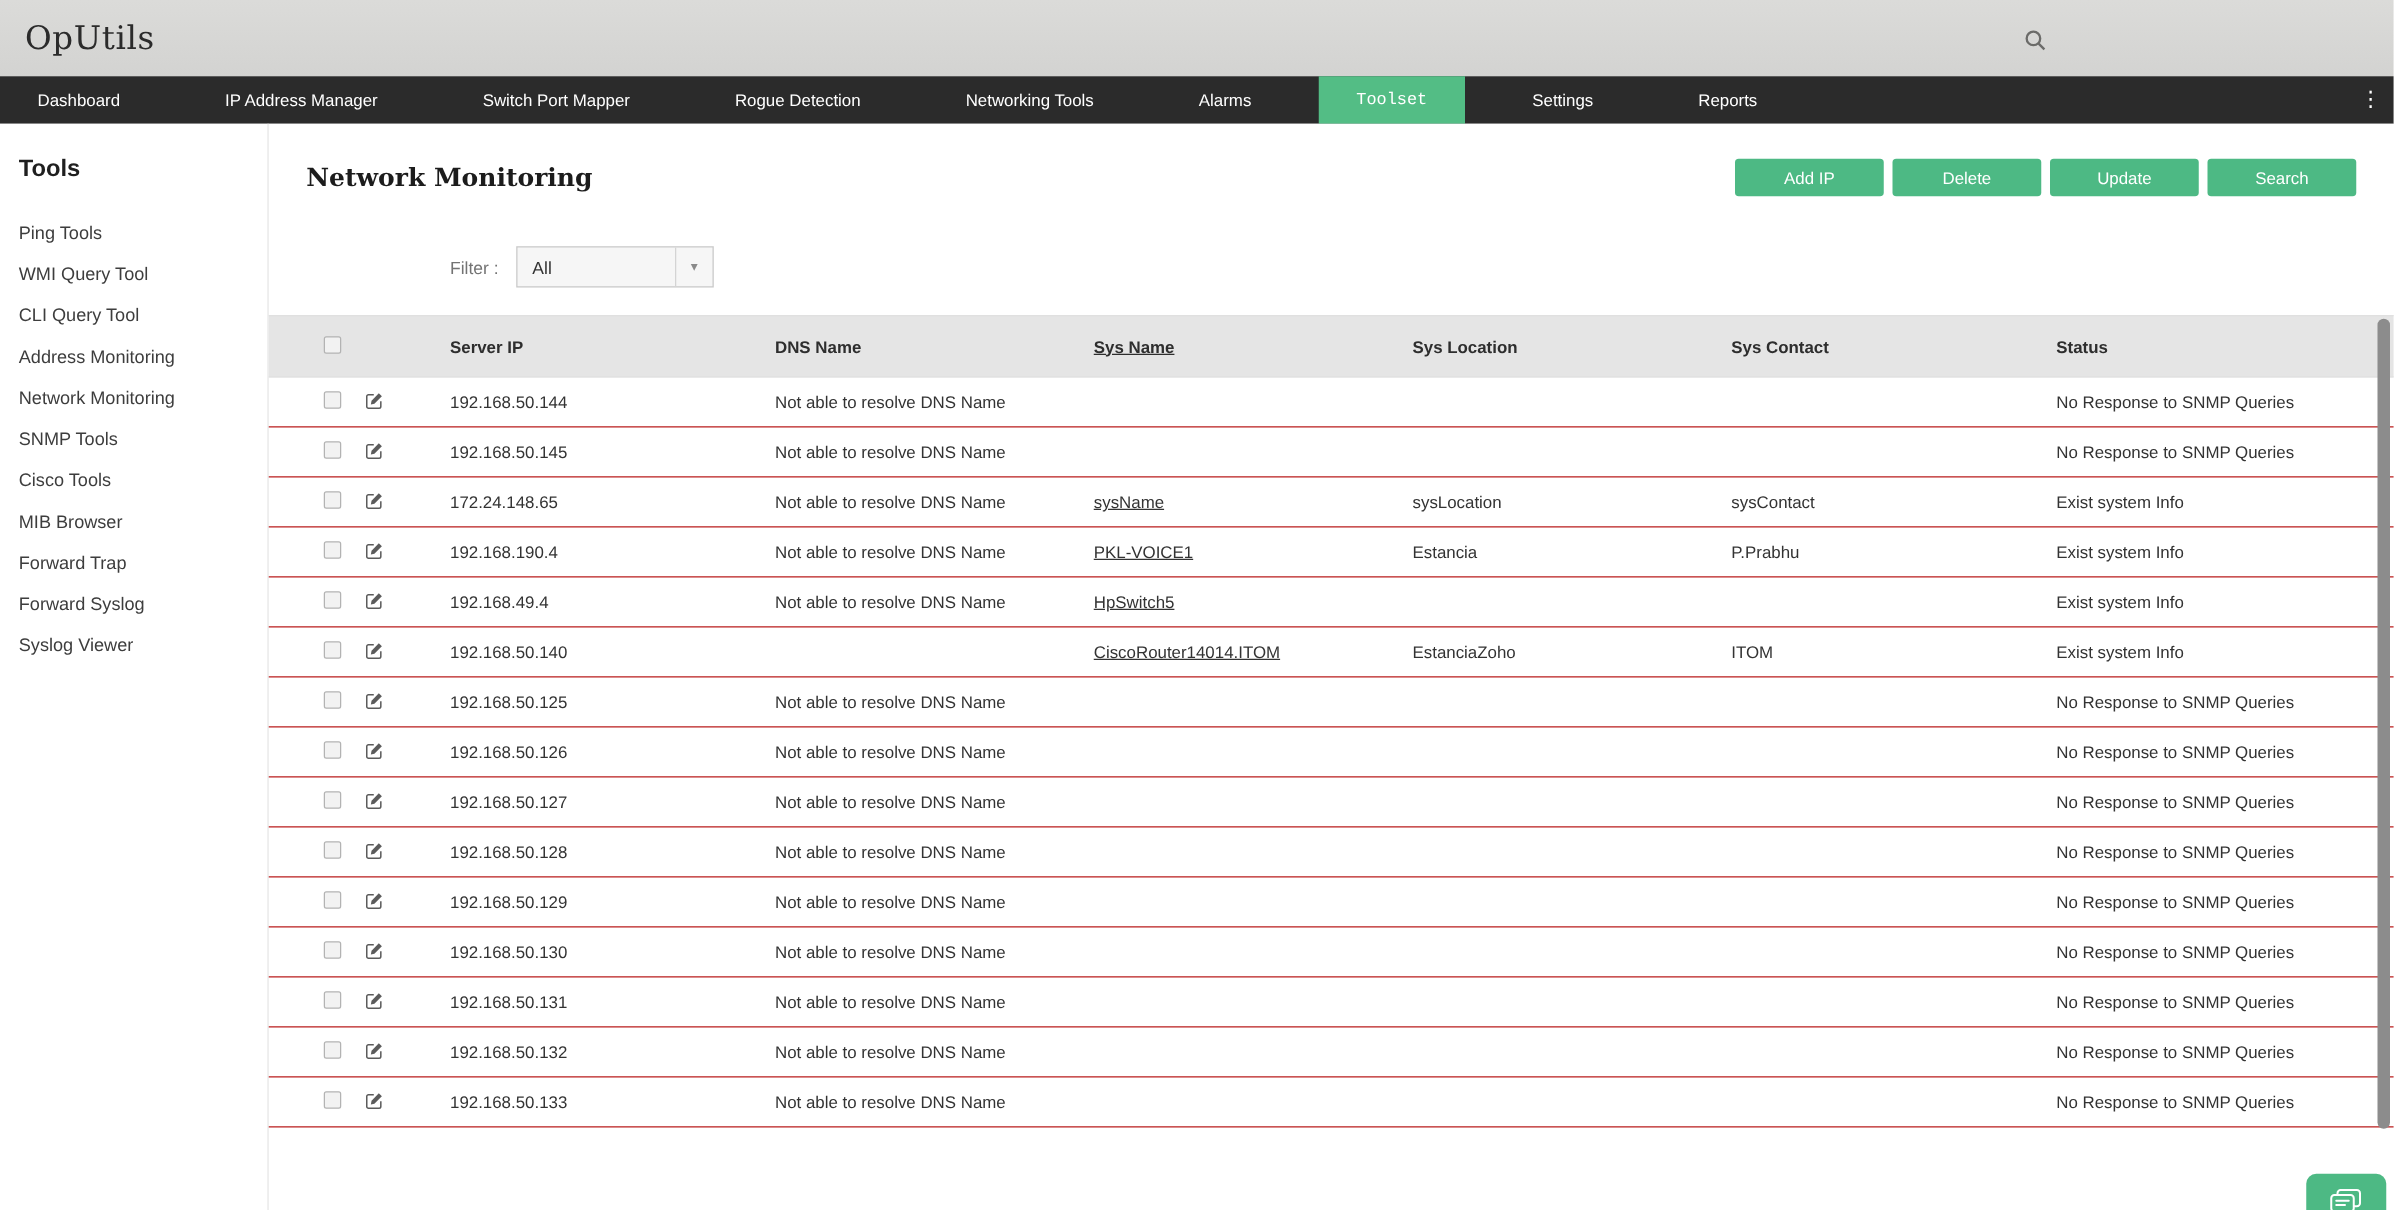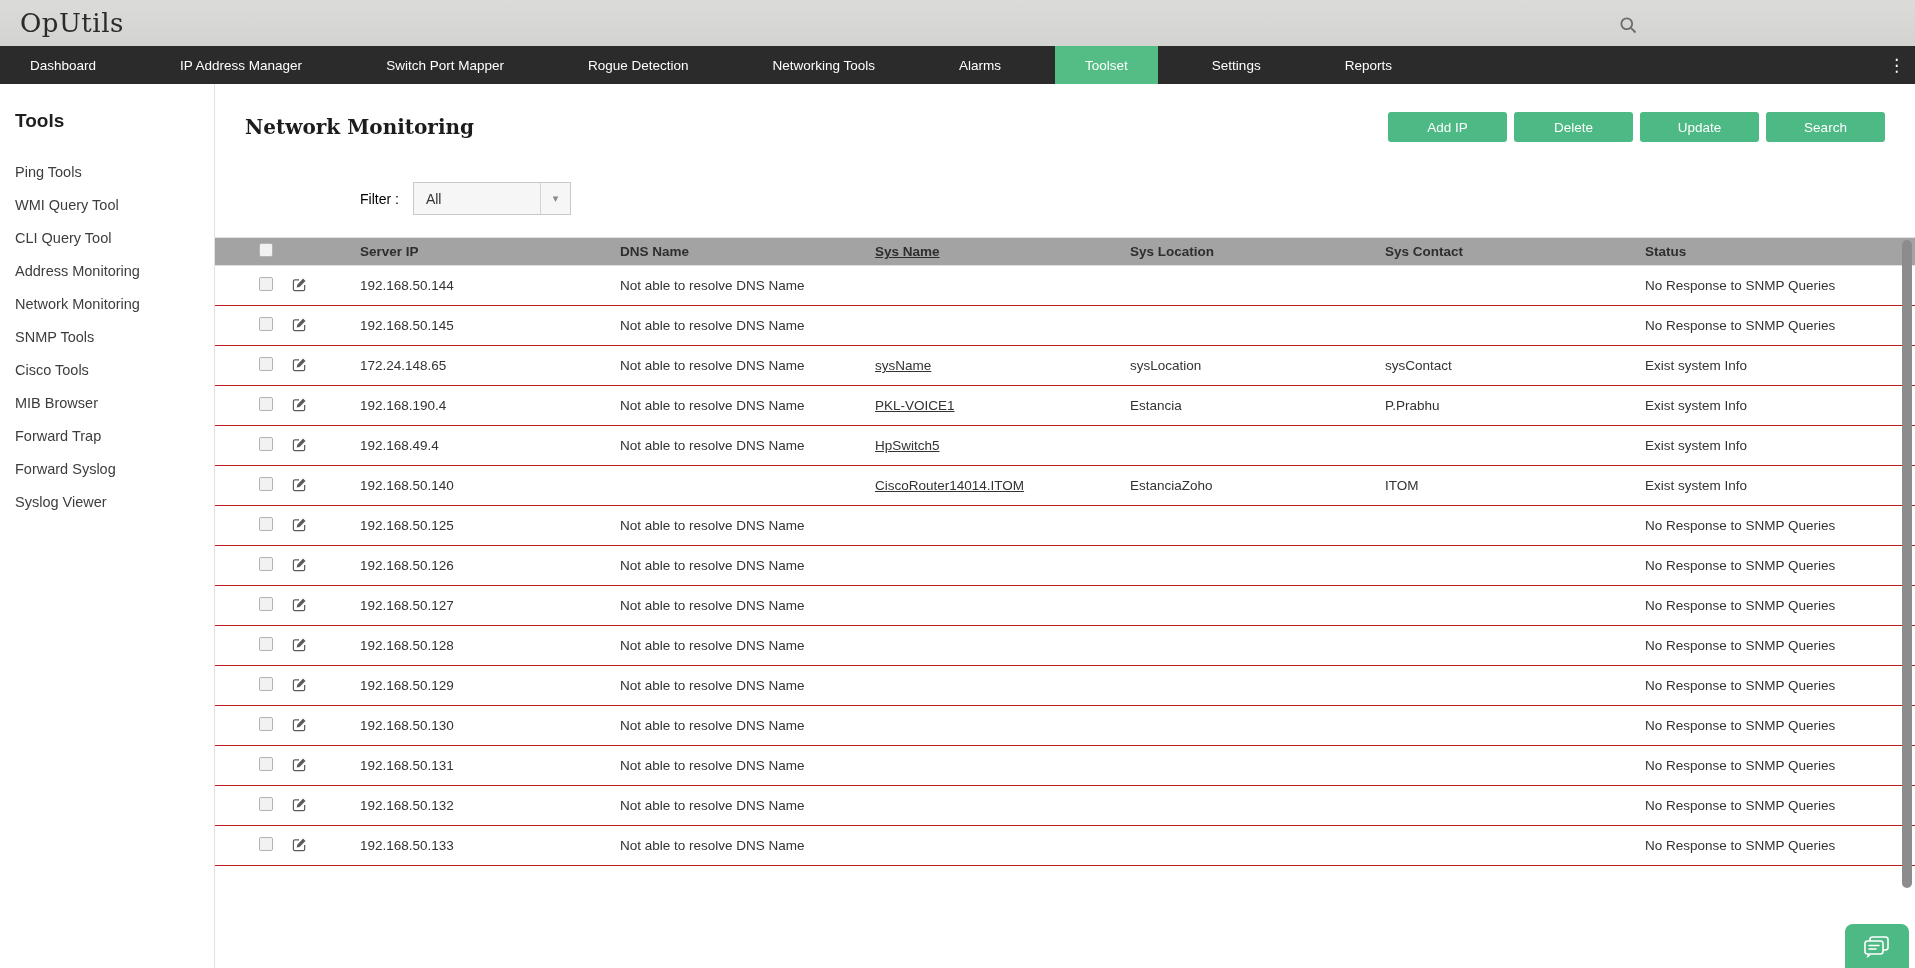"OpUtils" .top-header { height: 46px -> 61px }
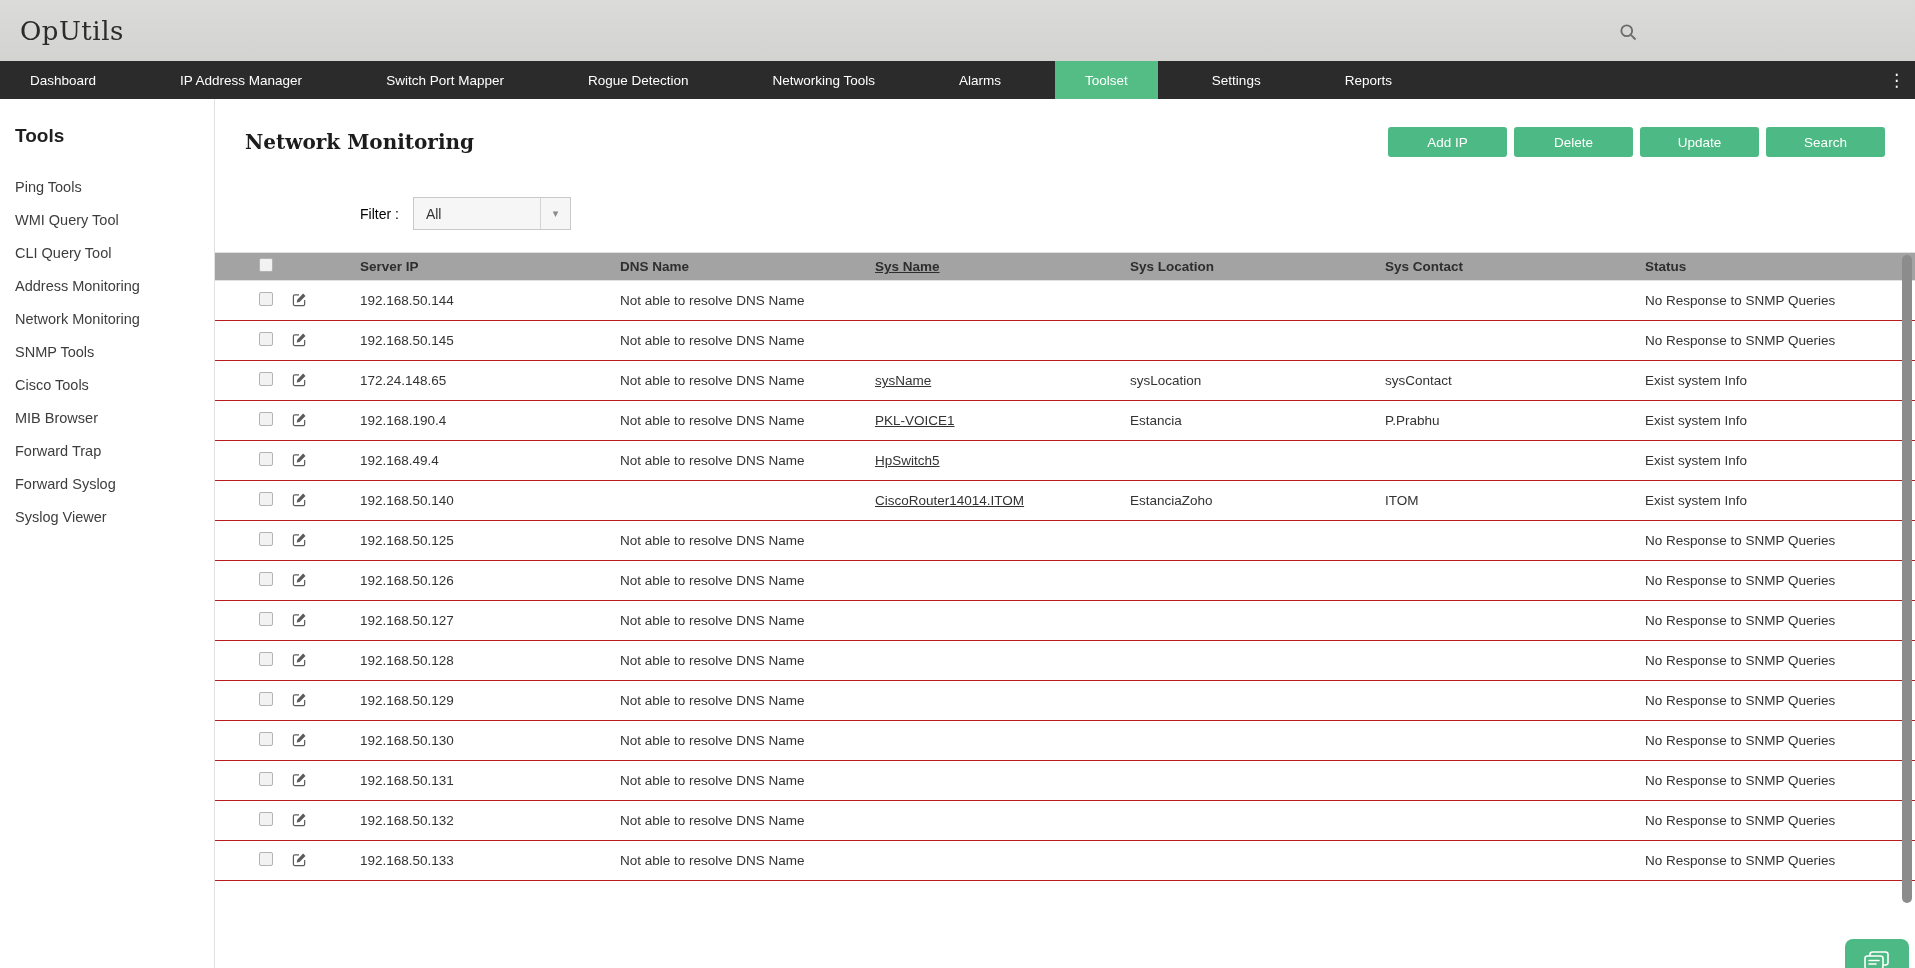"Toolset" .nav-item.active { font-family: none -> Liberation Mono, monospace }
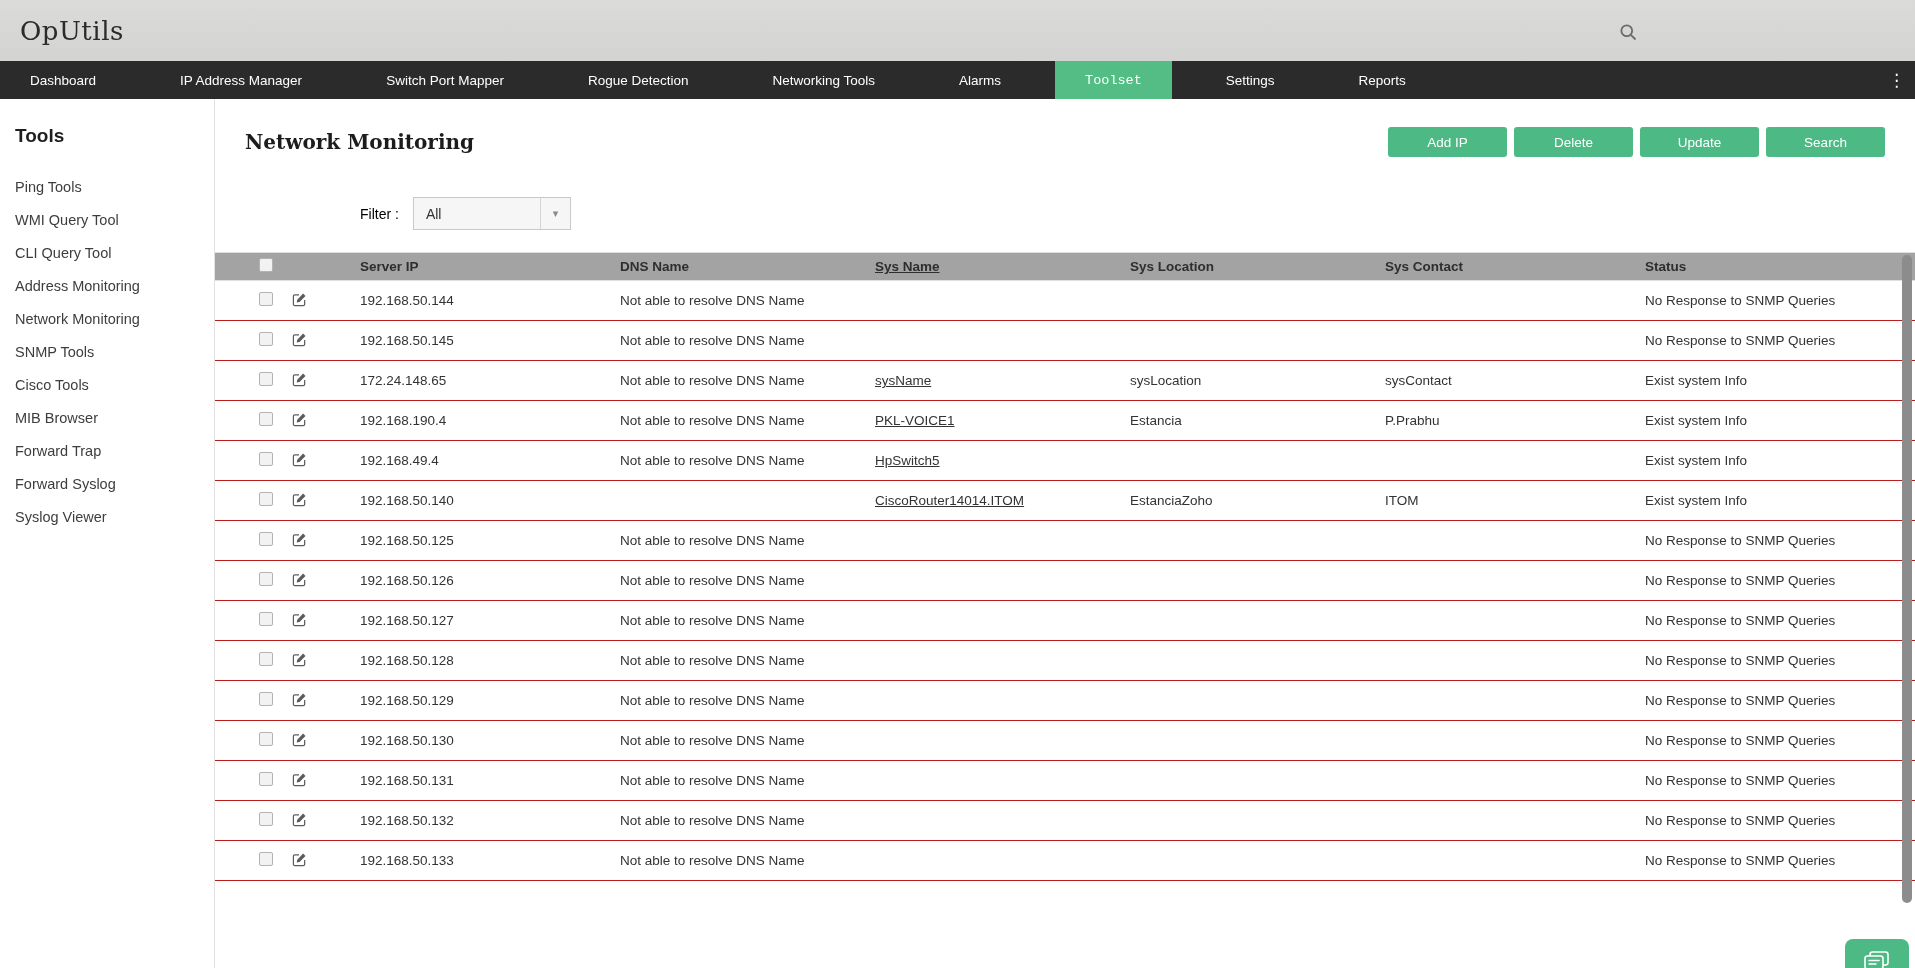"Filter :" .filter-label { color: #000000 -> #737373 }
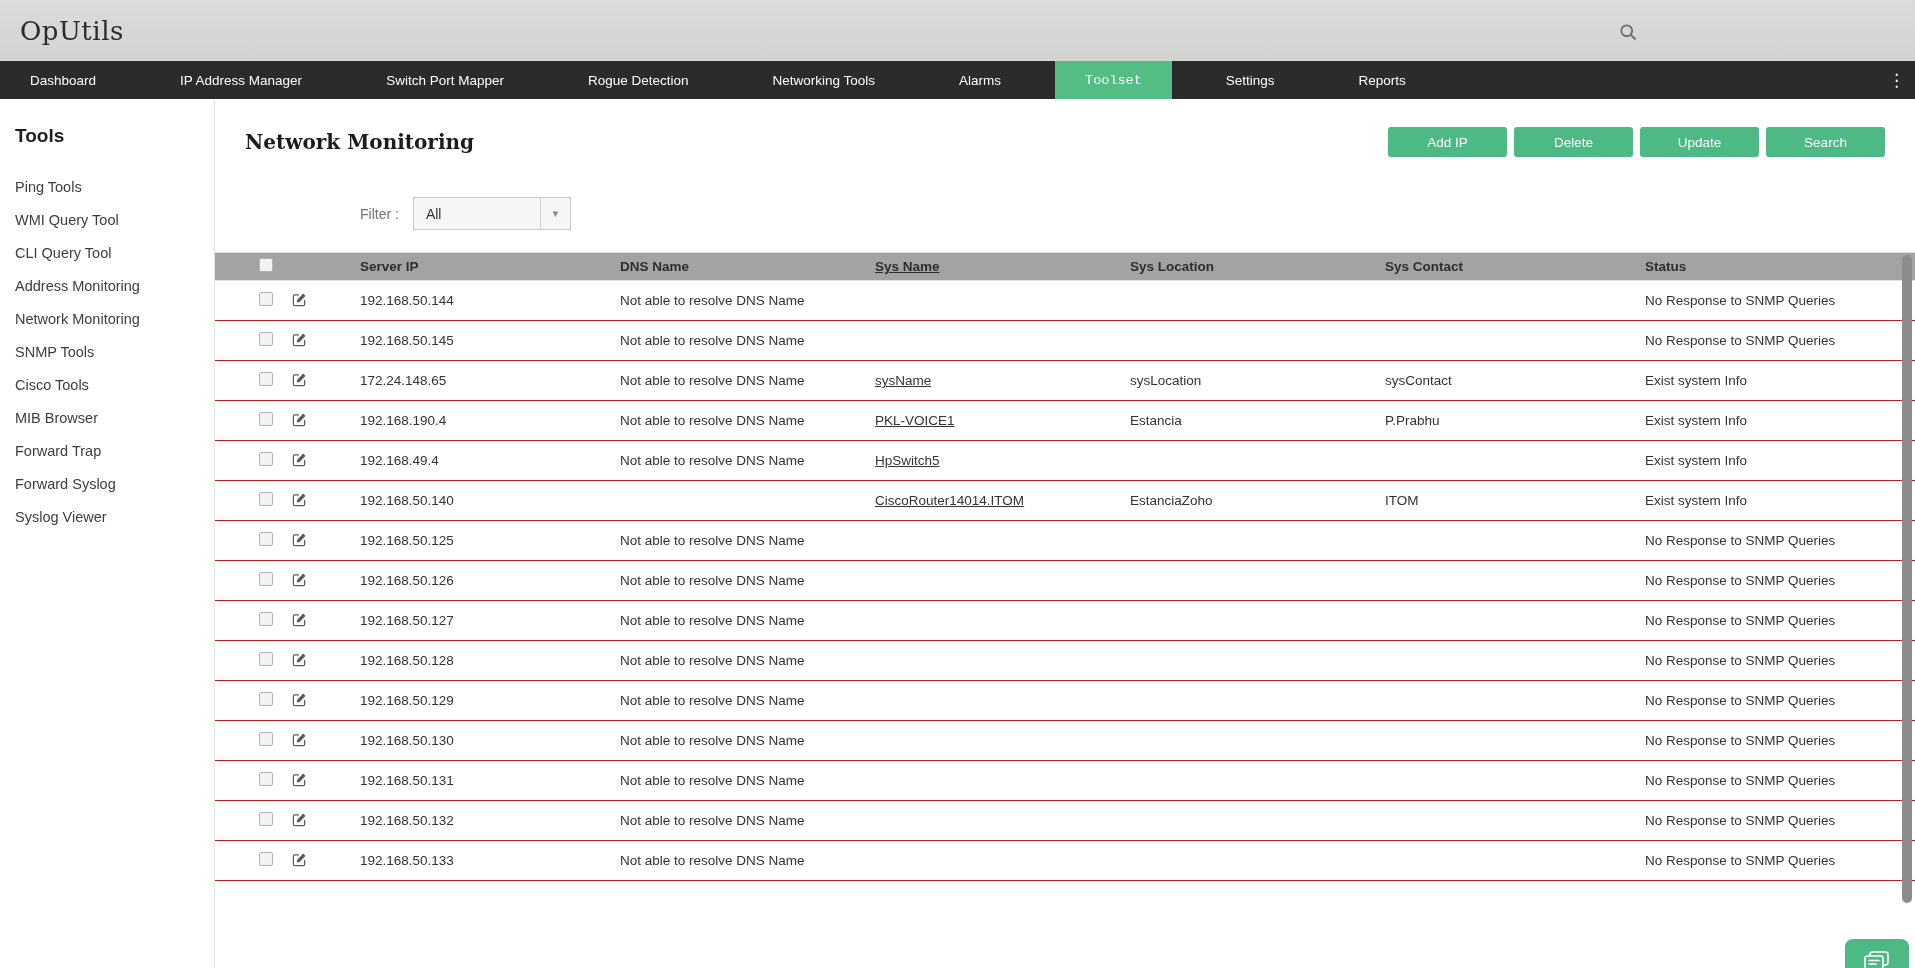"Server IP" .t-head { background: #a3a3a3 -> #e5e5e5; height: 29px -> 50px }
